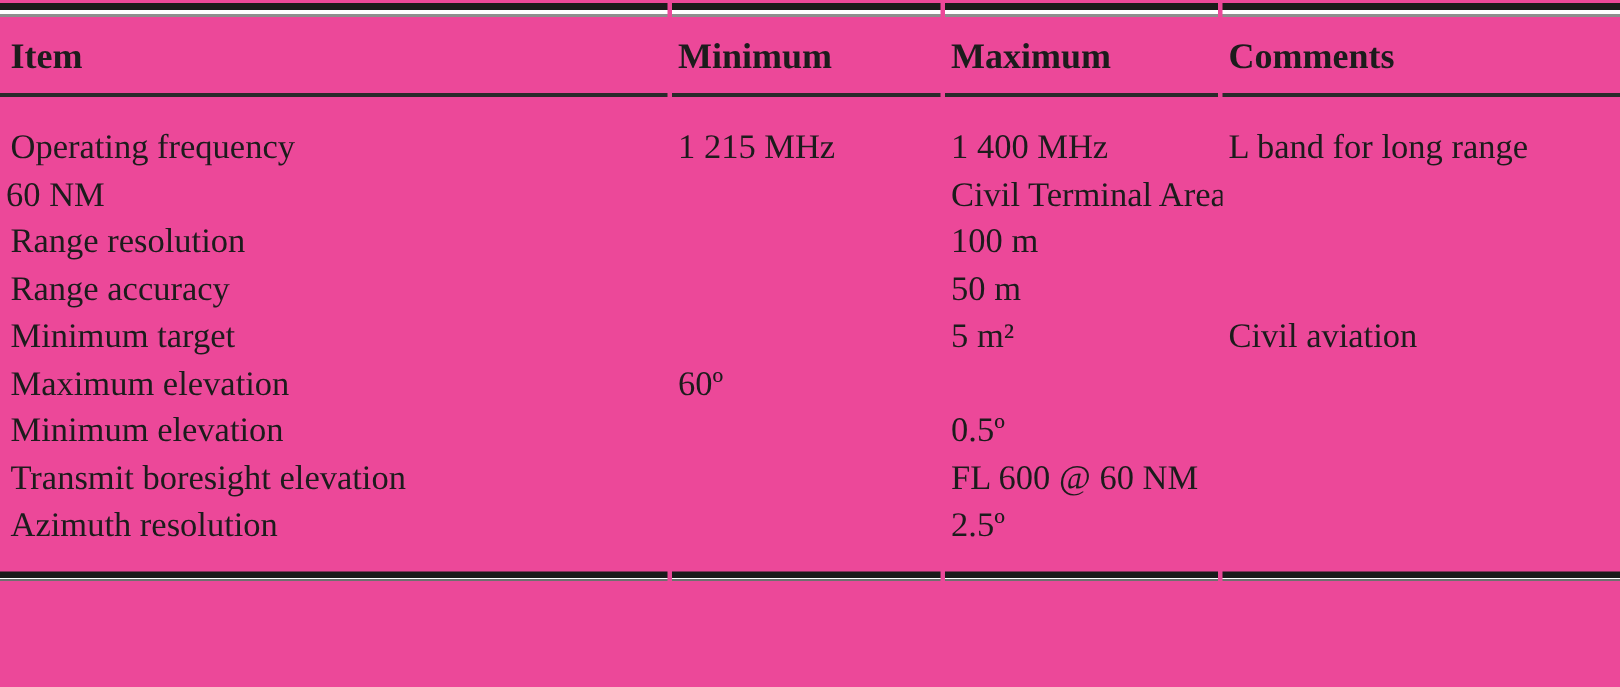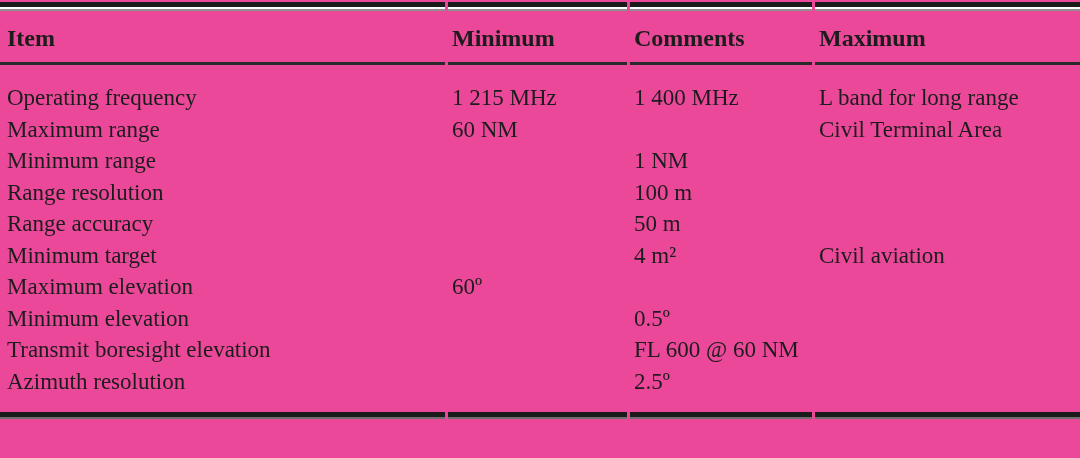"Comments" div.cell { order: before "Maximum" -> after "Maximum" }
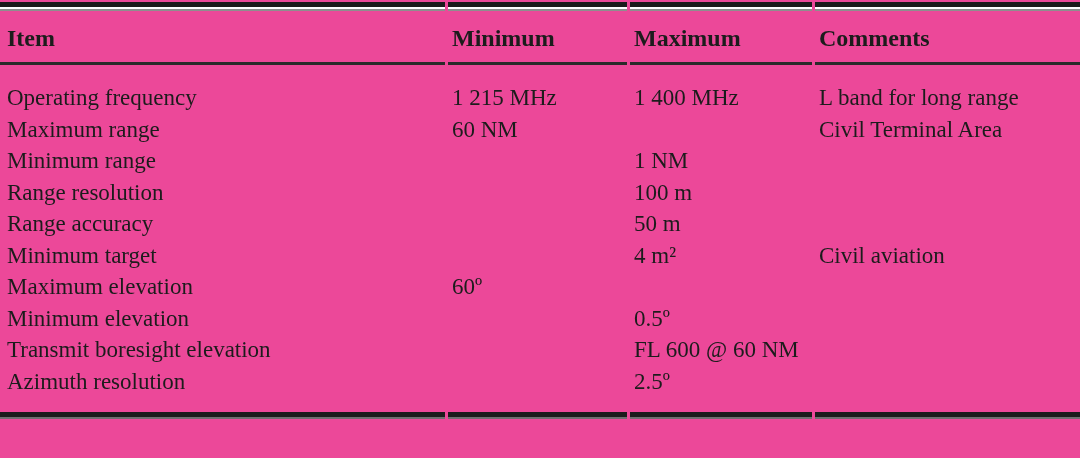"Maximum range" div.cell { html: <div>Maximum range</div> -> none }
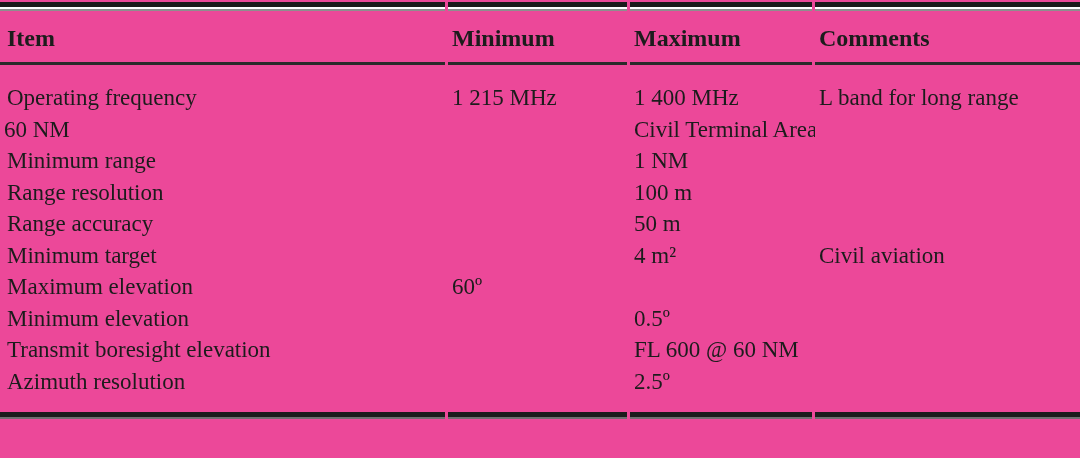"Minimum range" div.grid-row { html: <div> <div>Minimum range</div> <div></div> <div>1 NM</div> <div></div> </div> -> none }
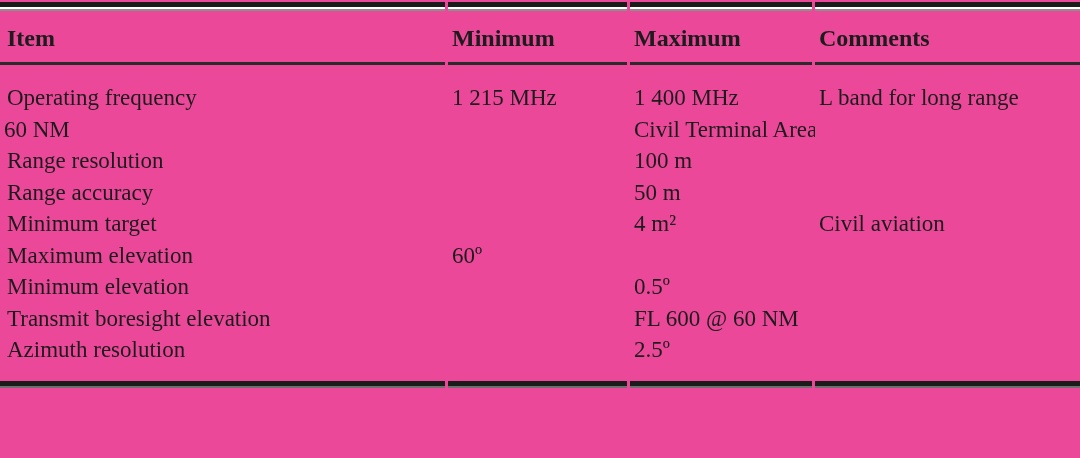"4 m²" div.cell { text: 4 -> 5 }
